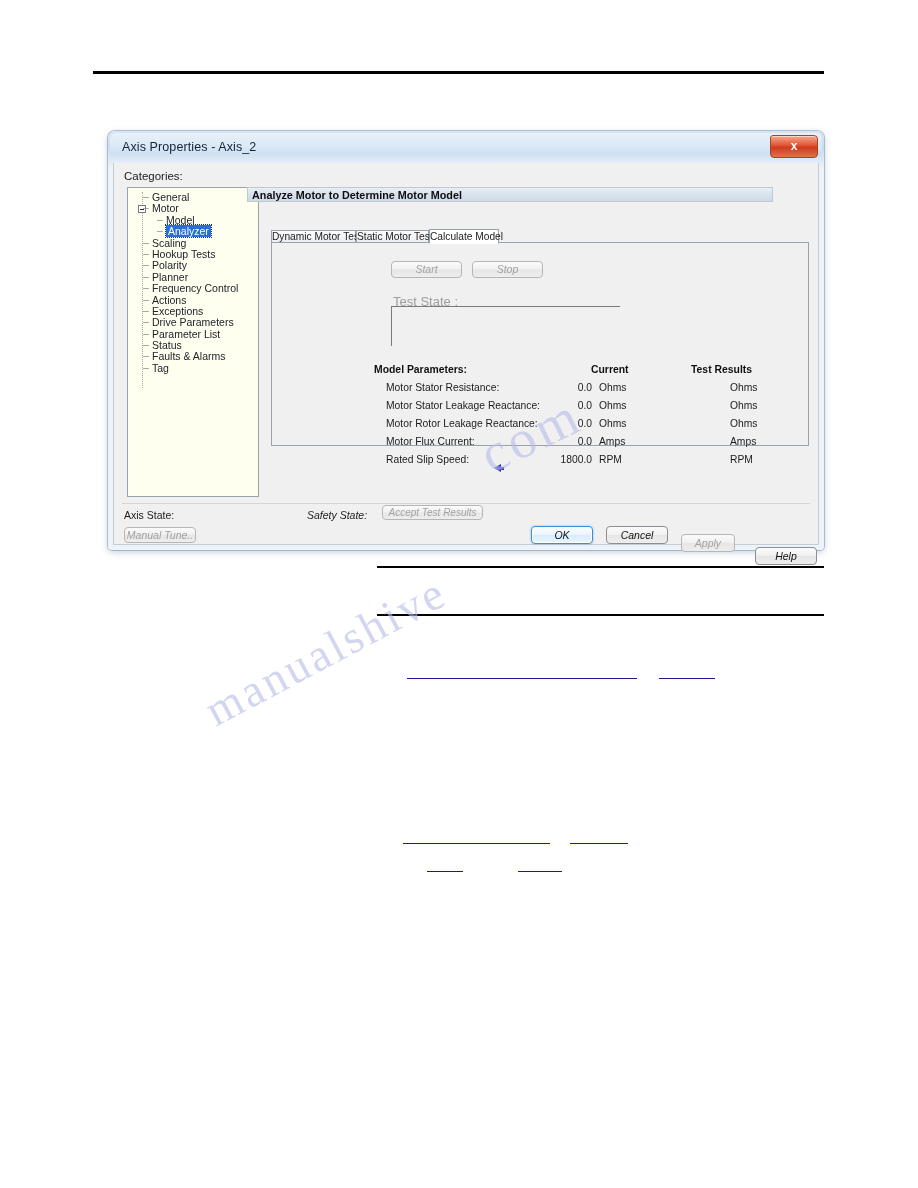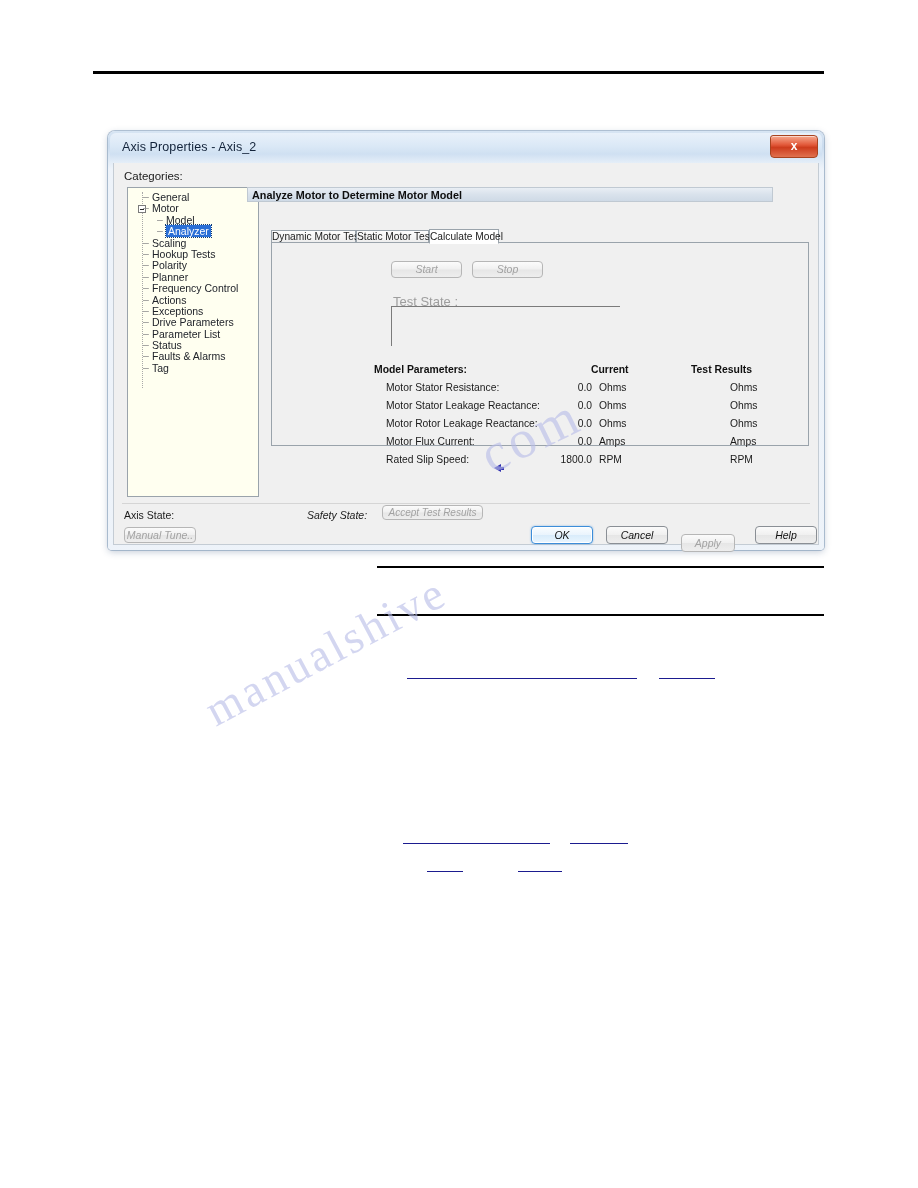"Help" .btn-help { top: 363px -> 384px }
